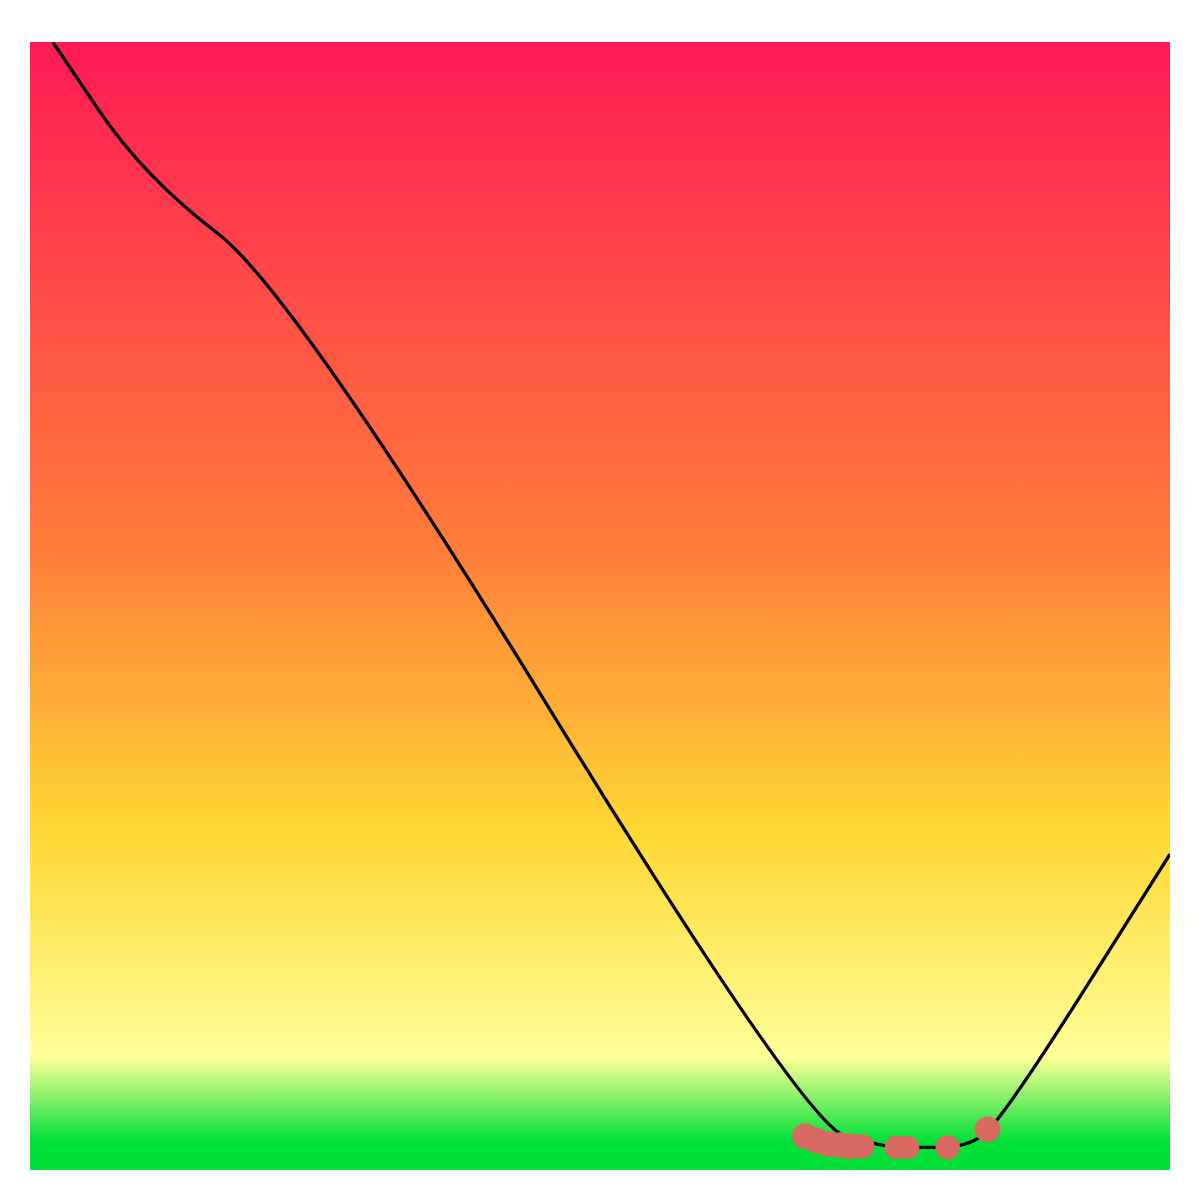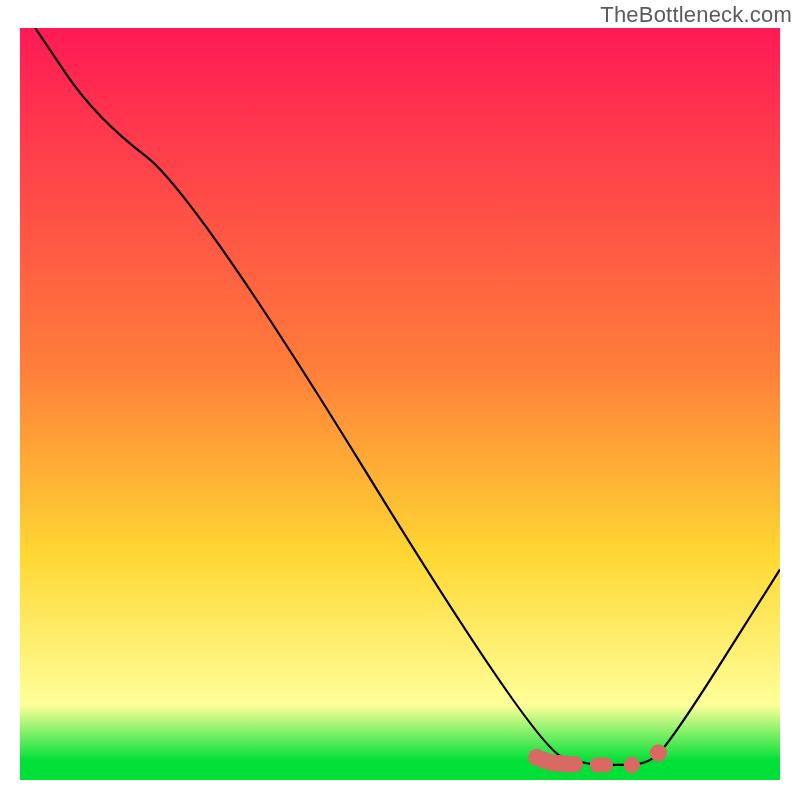"TheBottleneck.com" div.watermark { html: <div>TheBottleneck.com</div> -> none }
